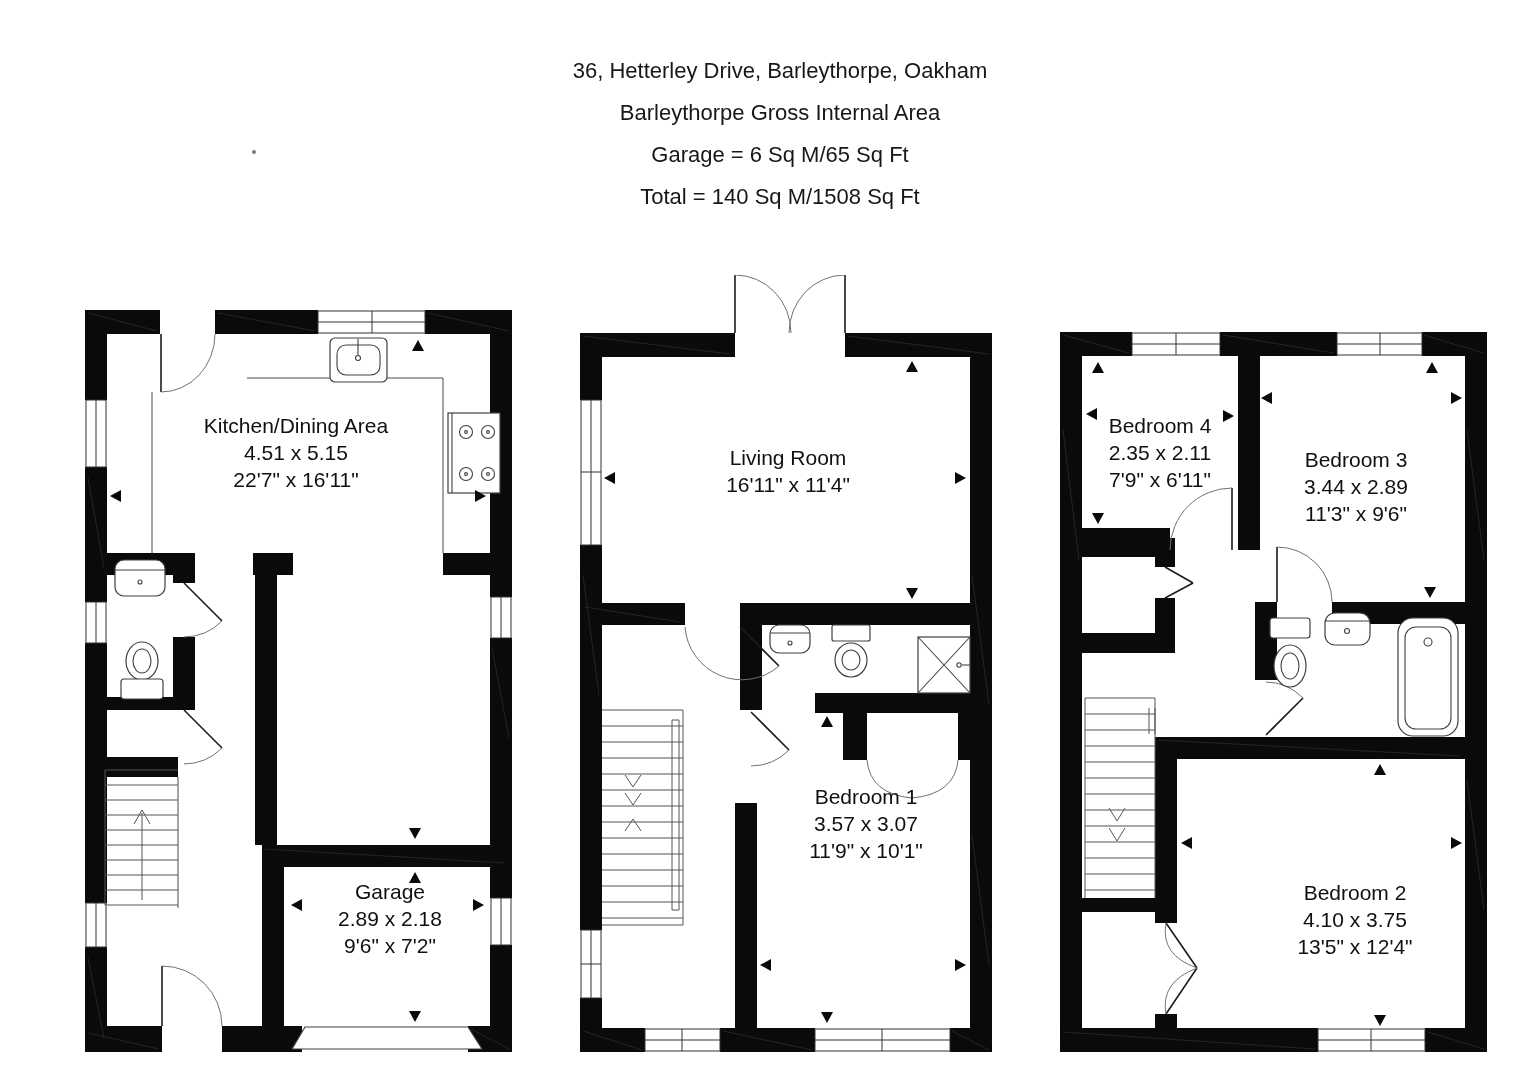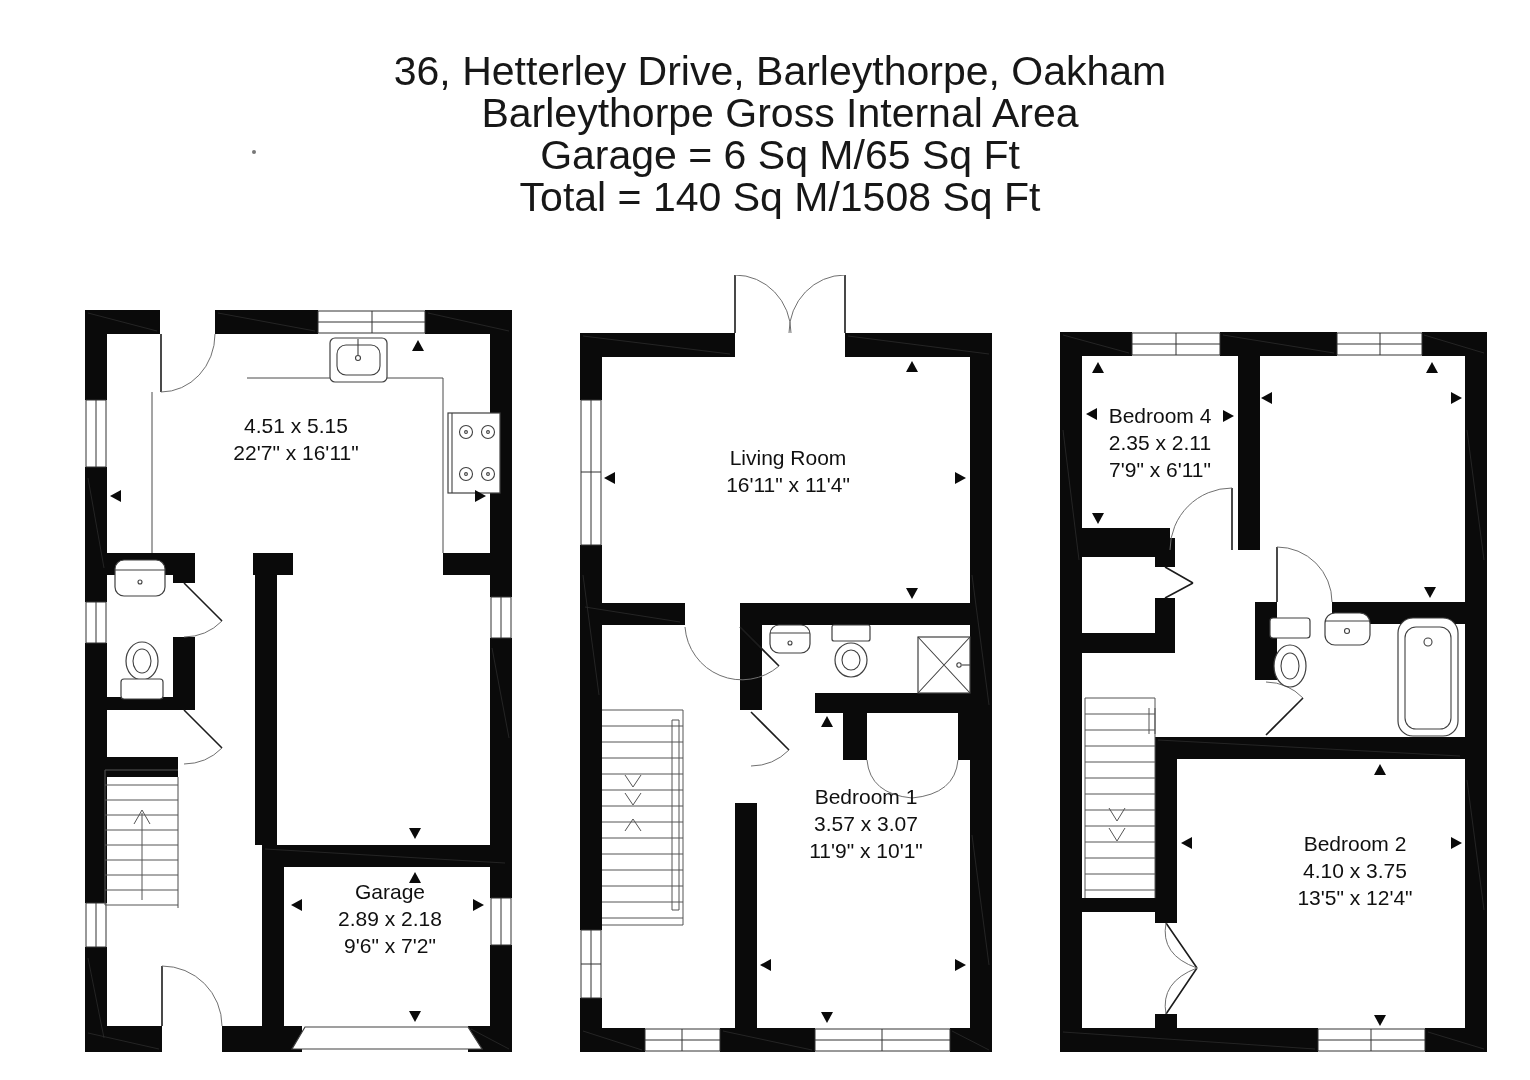"36, Hetterley Drive, Barleythorpe," .title-block { font-size: 41px -> 22px }
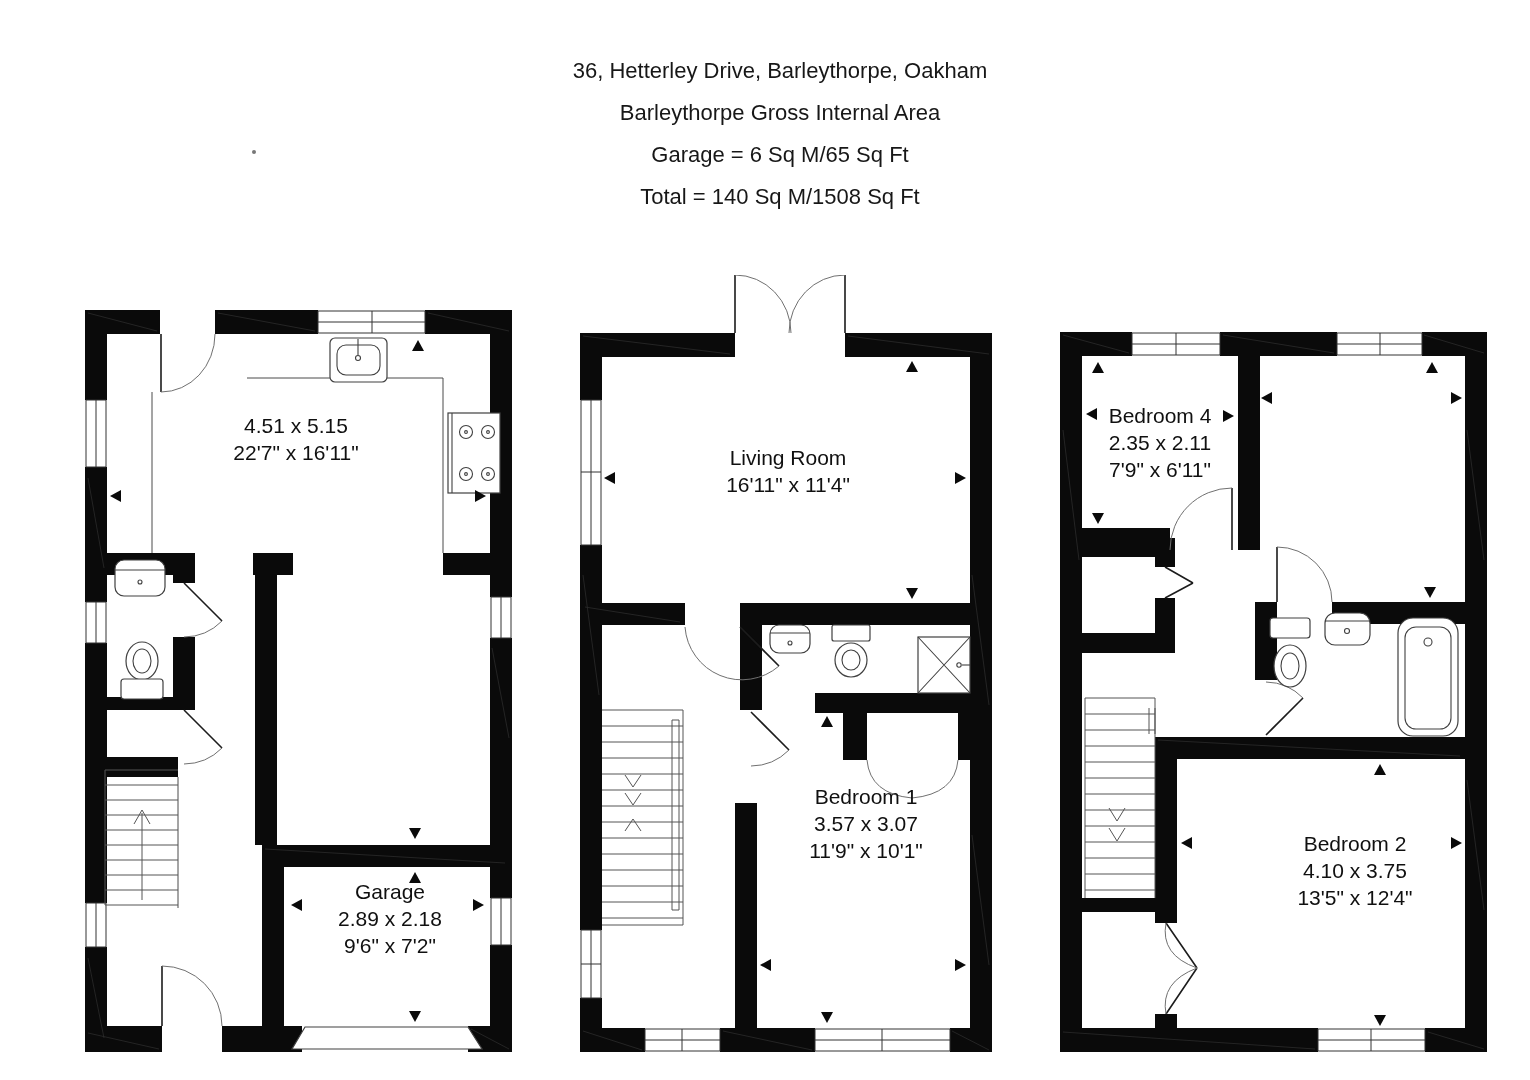"Kitchen/Dining Area" div { html: none -> <div>Kitchen/Dining Area</div> }
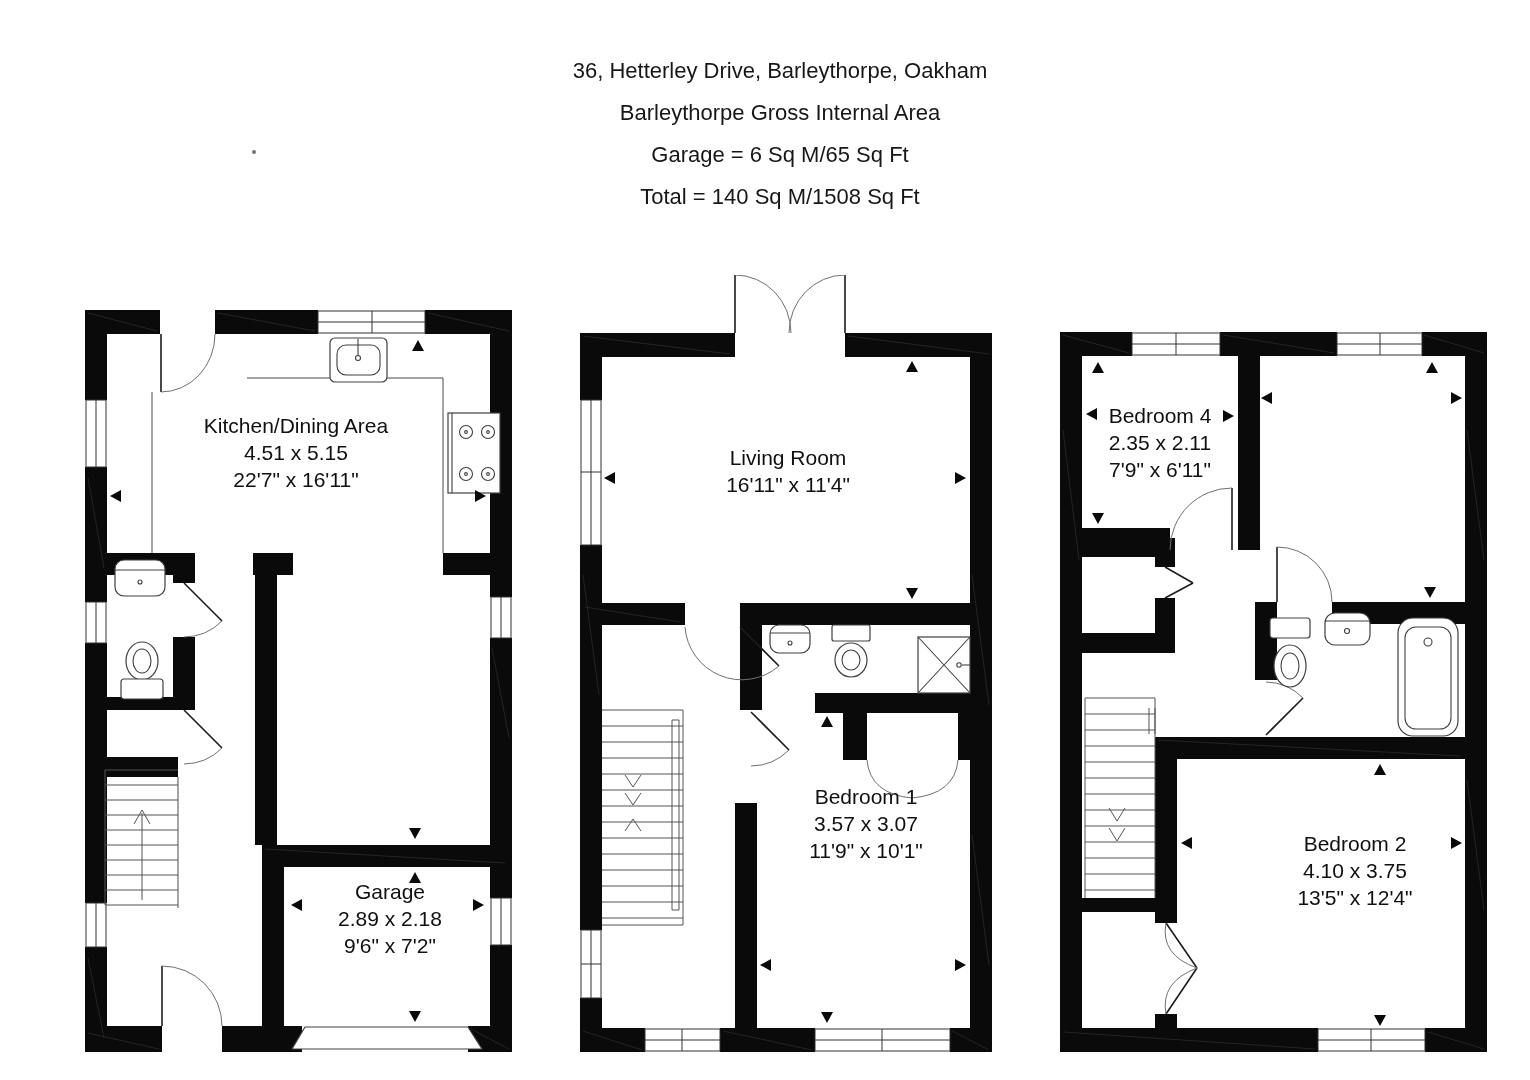"Bedroom 4" div.room-label { top: 402px -> 412px }
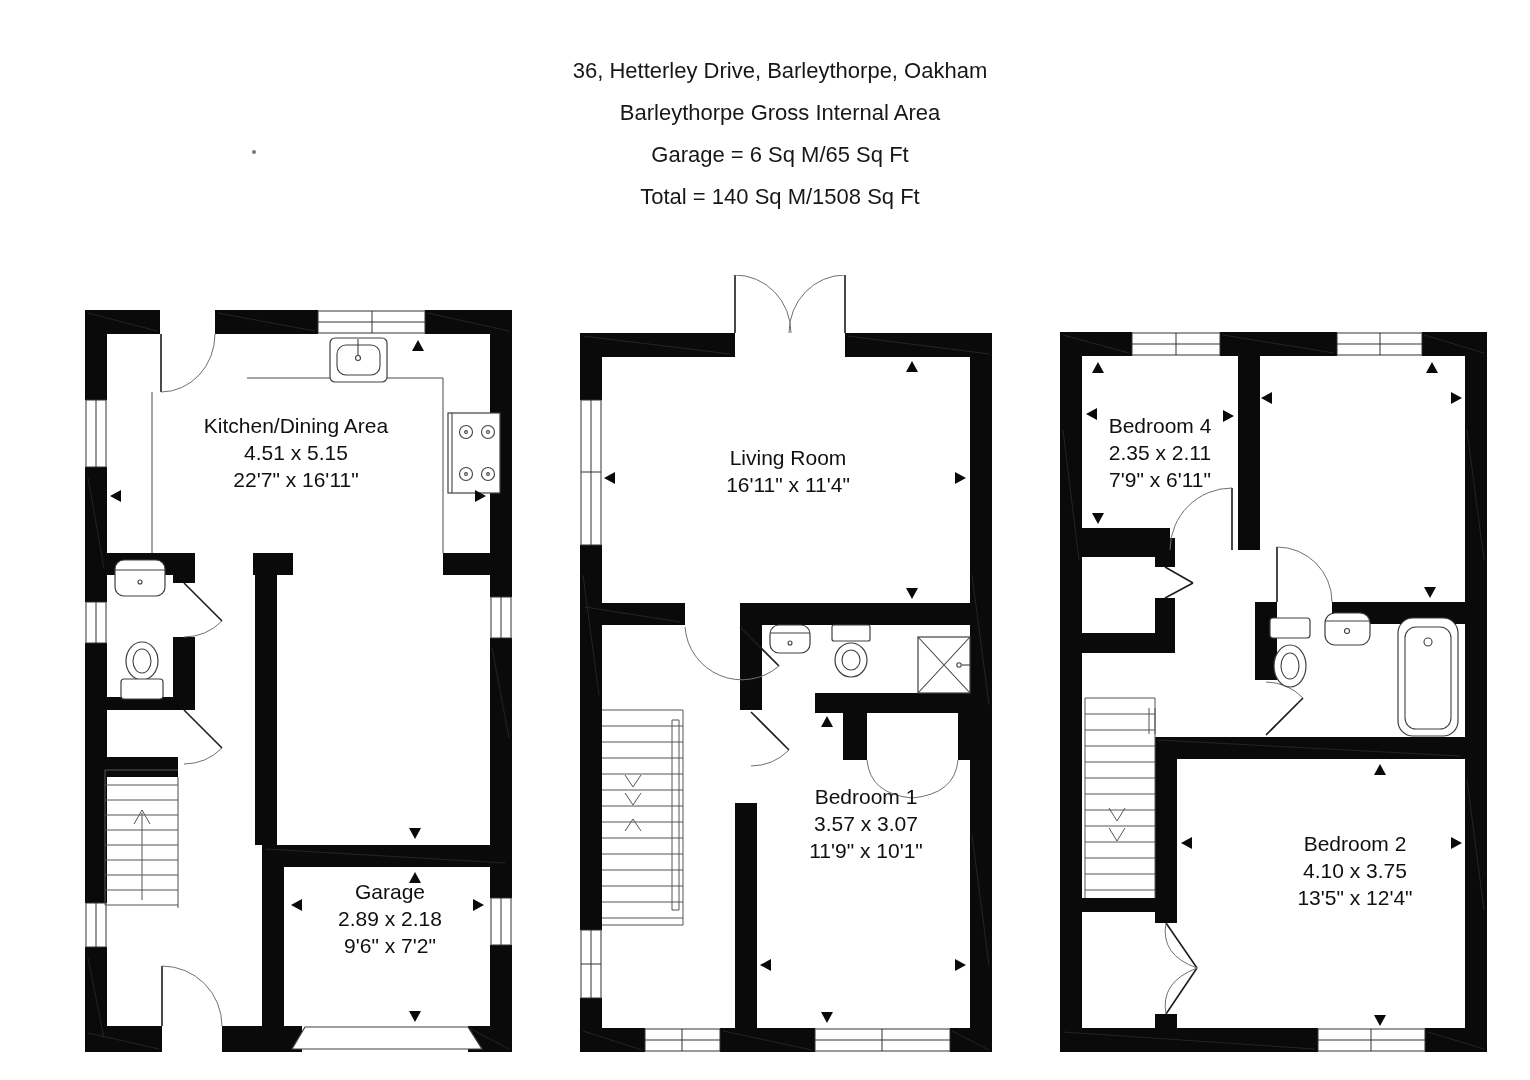"Bedroom 3" div.room-label { html: none -> <div> <div>Bedroom 3</div> <div>3.44 x 2.89</div> <div>11'3" x 9'6"</div> </div> }
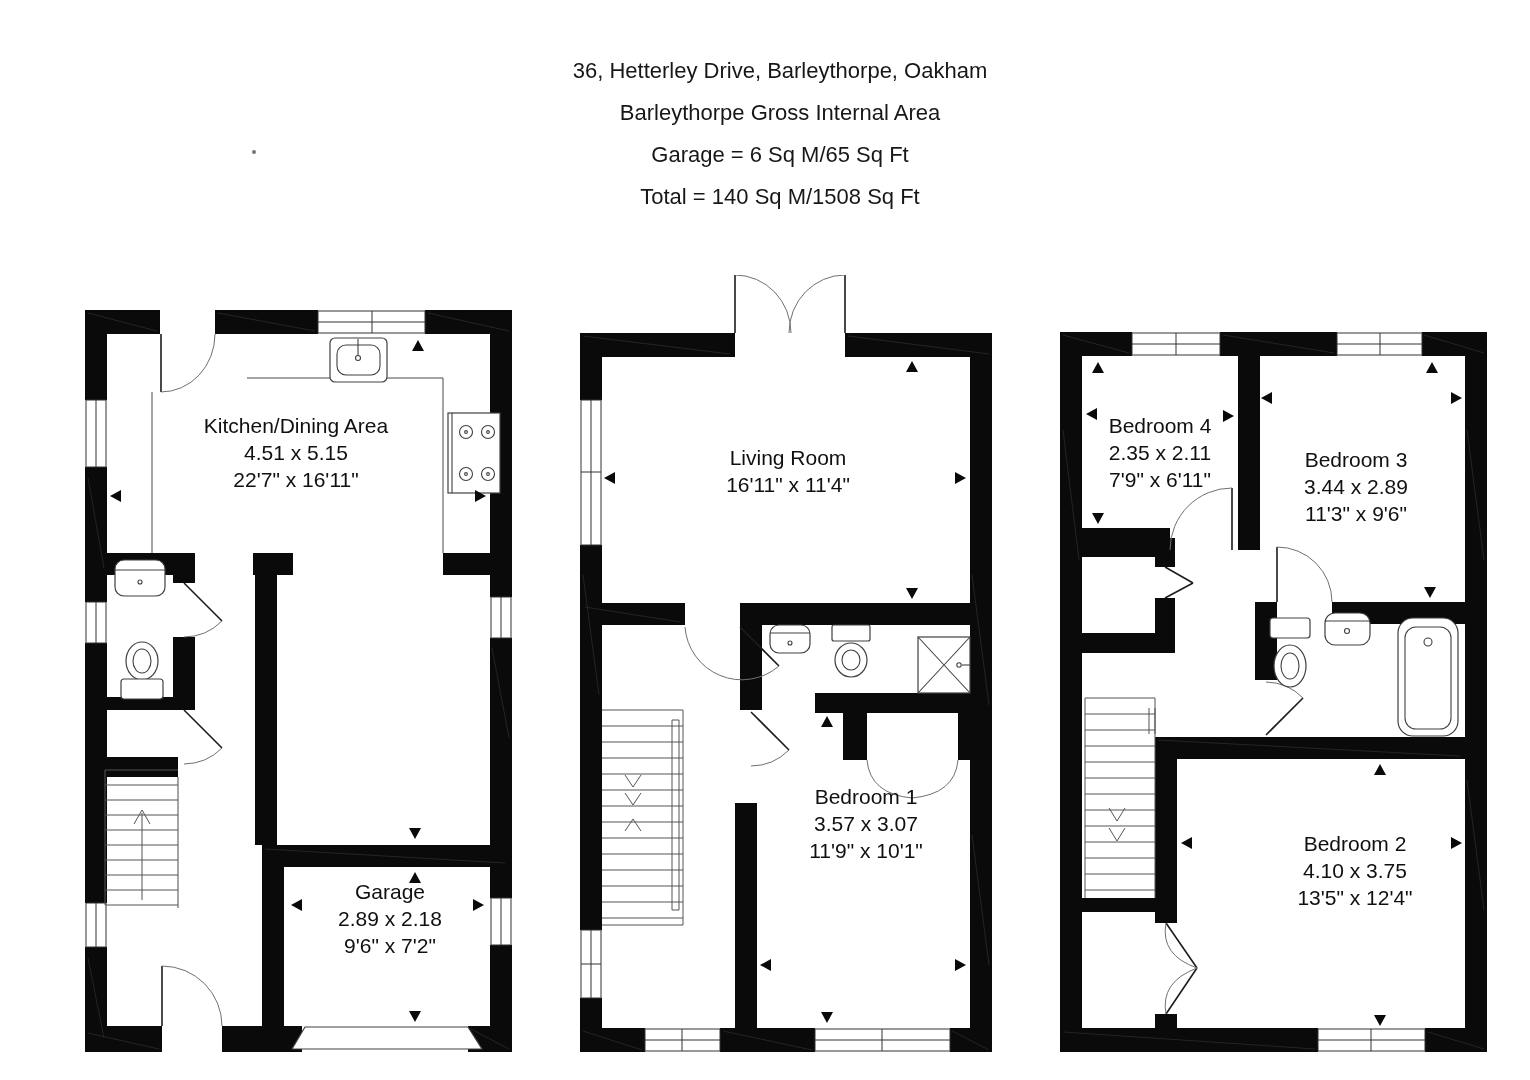"Bedroom 2" div.room-label { top: 830px -> 879px }
